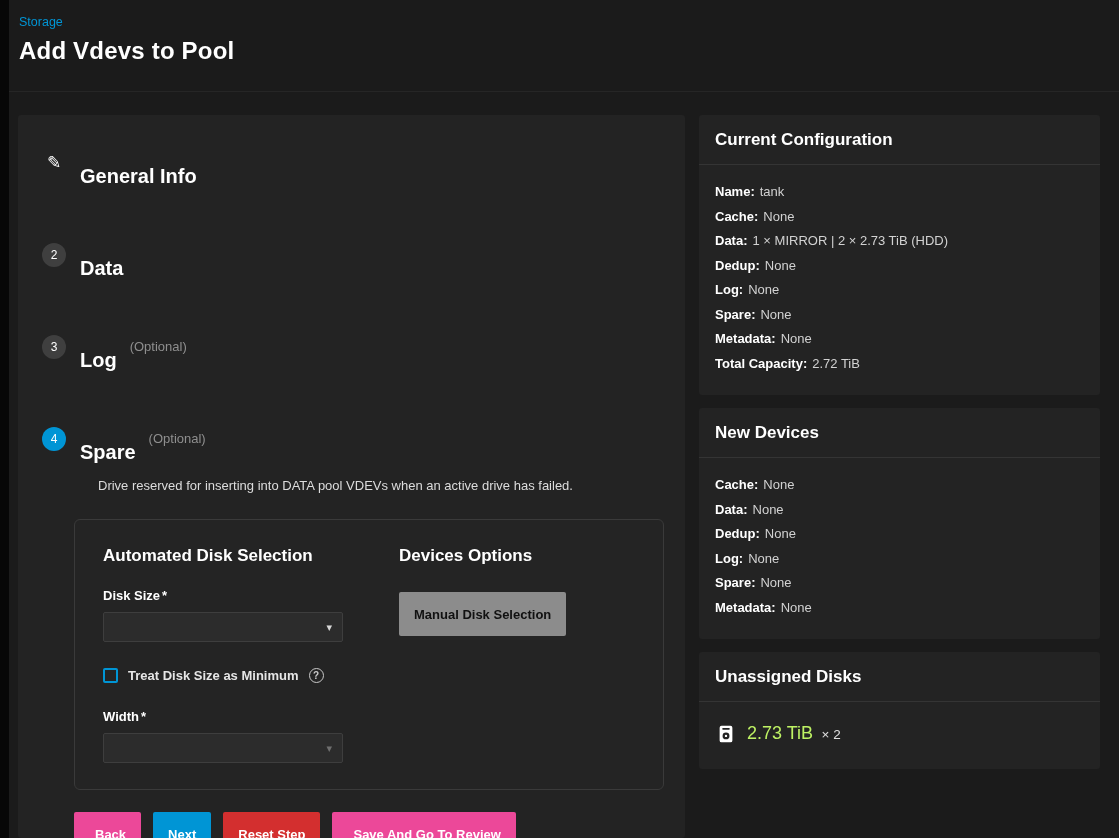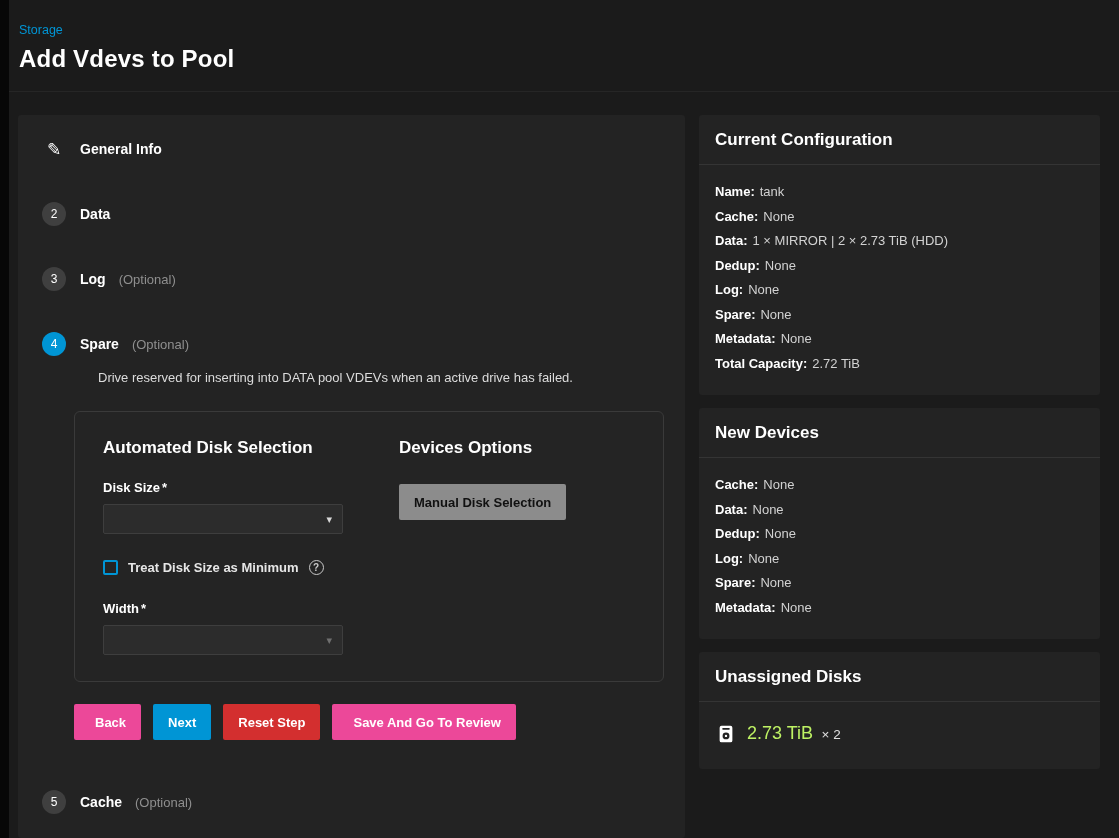"Storage" .page-header { padding: 20px 0 0 10px -> 12px 0 0 10px }
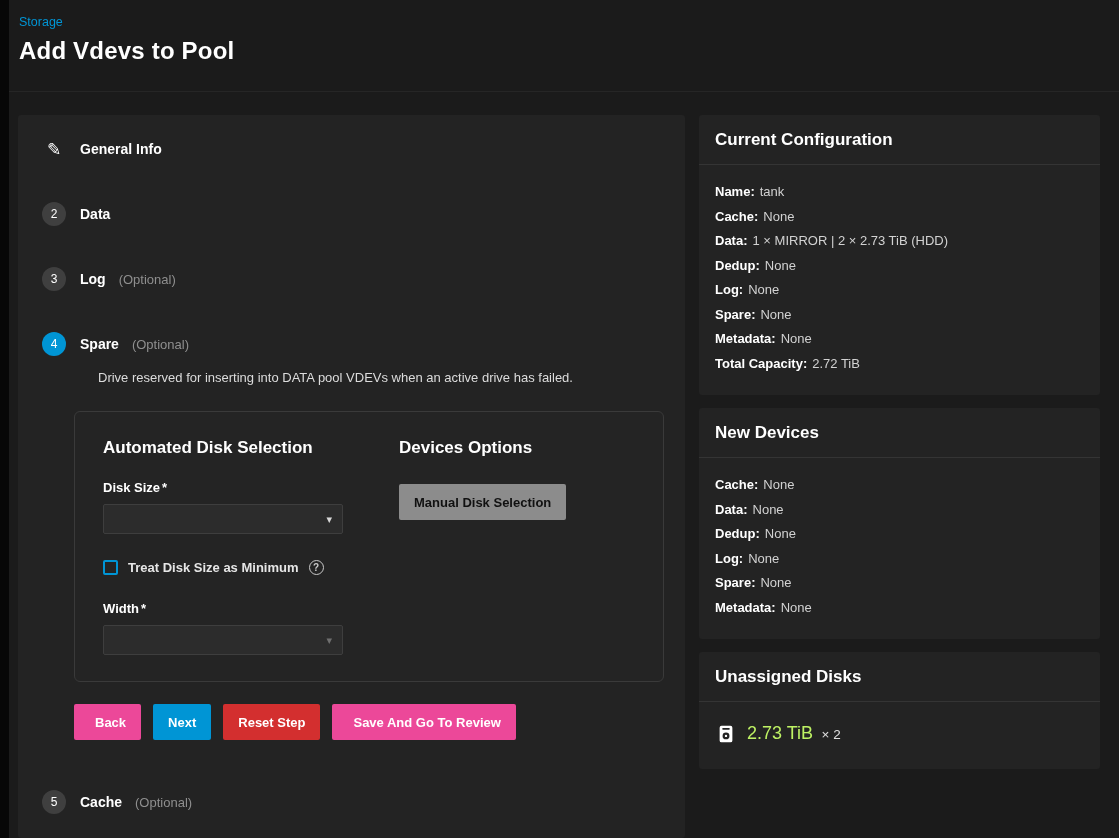"General Info" .step-label { font-size: 14px -> 20px; margin-top: none -> 28px }
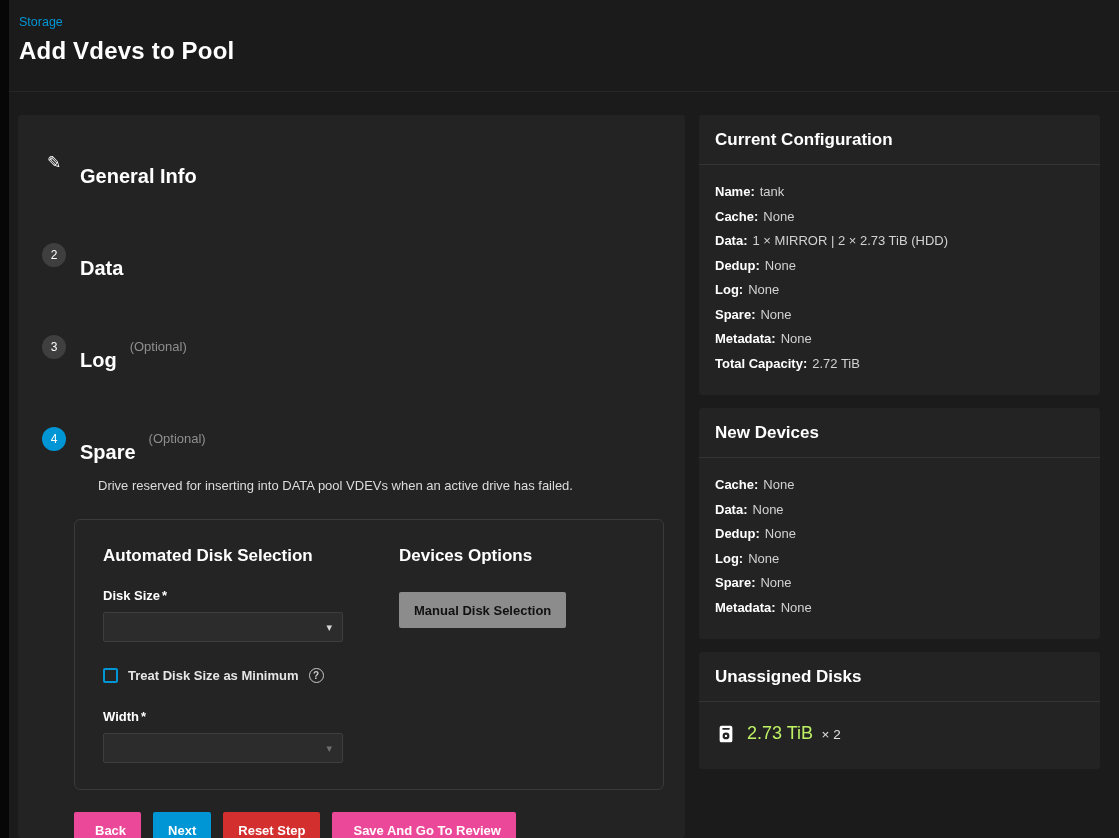"Manual Disk Selection" .btn { height: 36px -> 44px }
